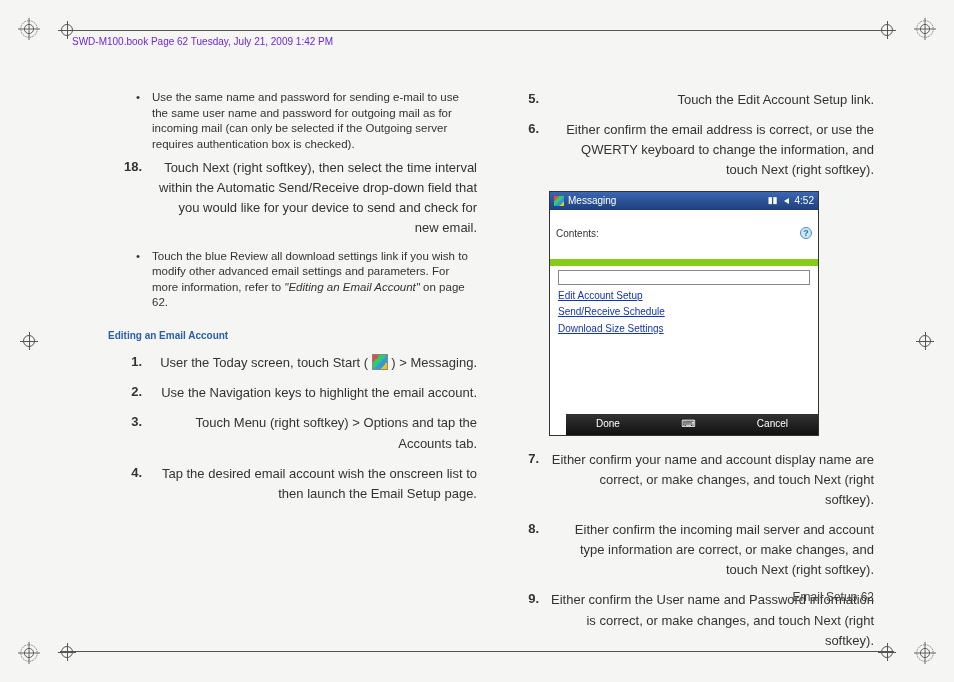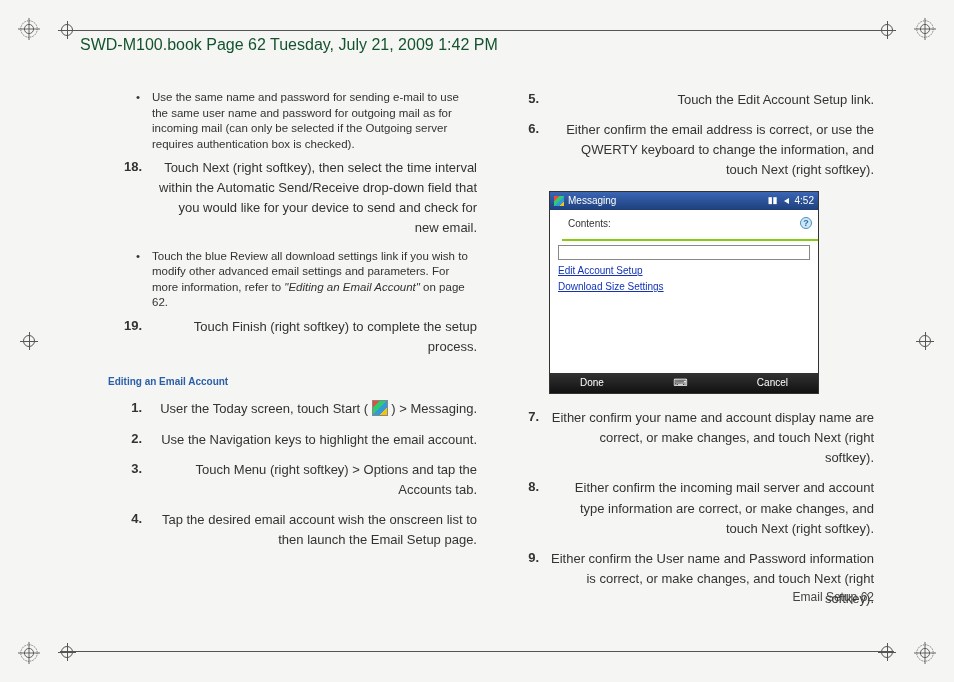"SWD-M100.book Page 62 Tuesday, July" .header-run { color: #14532d -> #6d28d9; font-size: 16px -> 10px; left: 80px -> 72px }
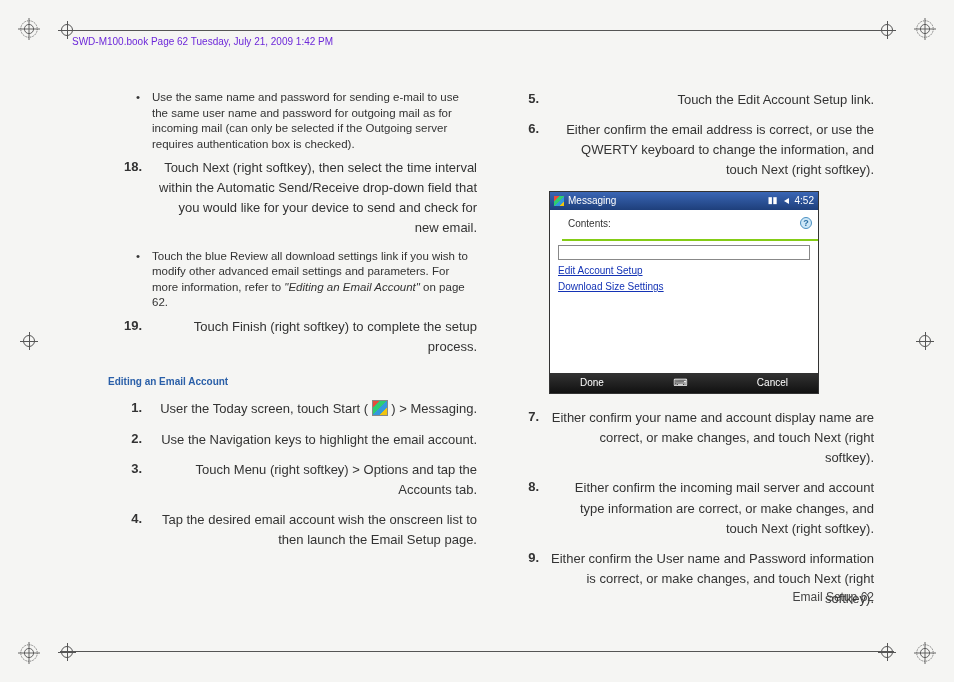"Contents:" .ss-contents { border-bottom: 2px solid #84cc16 -> 7px solid #84cc16; margin-left: 12px -> none; padding: 7px 6px -> 17px 6px }
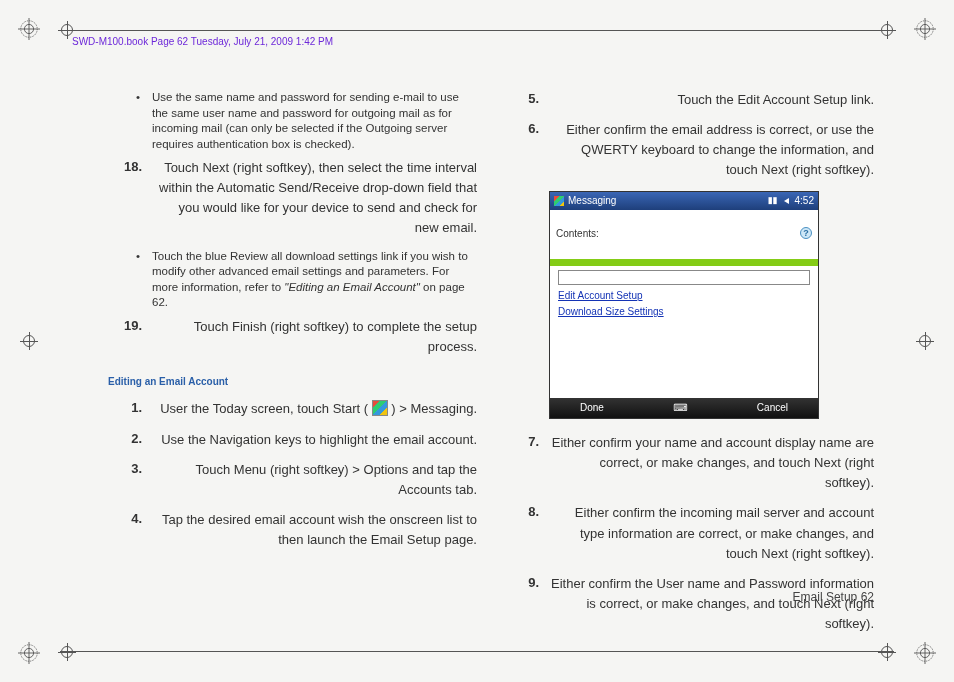"Send/Receive Schedule" span.ss-link { html: none -> <span>Send/Receive Schedule</span> }
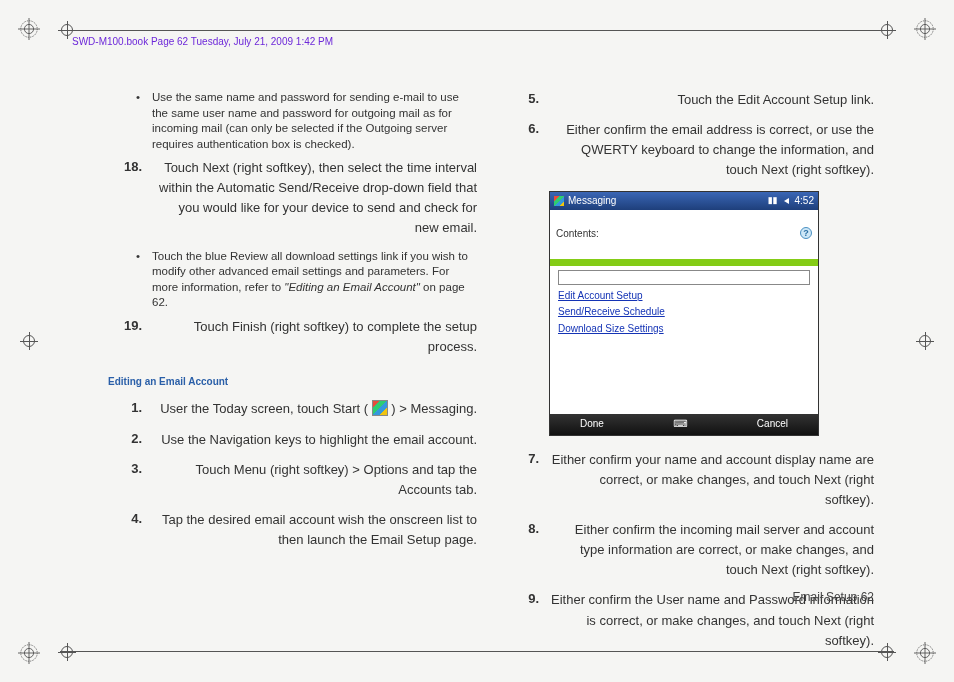"19." div.num-list { html: <div> <div> <div>19.</div> <div> <span>Touch </span><span>Finish</span><span> (right softkey) to complete the setup process.</span> </div> </div> </div> -> none }
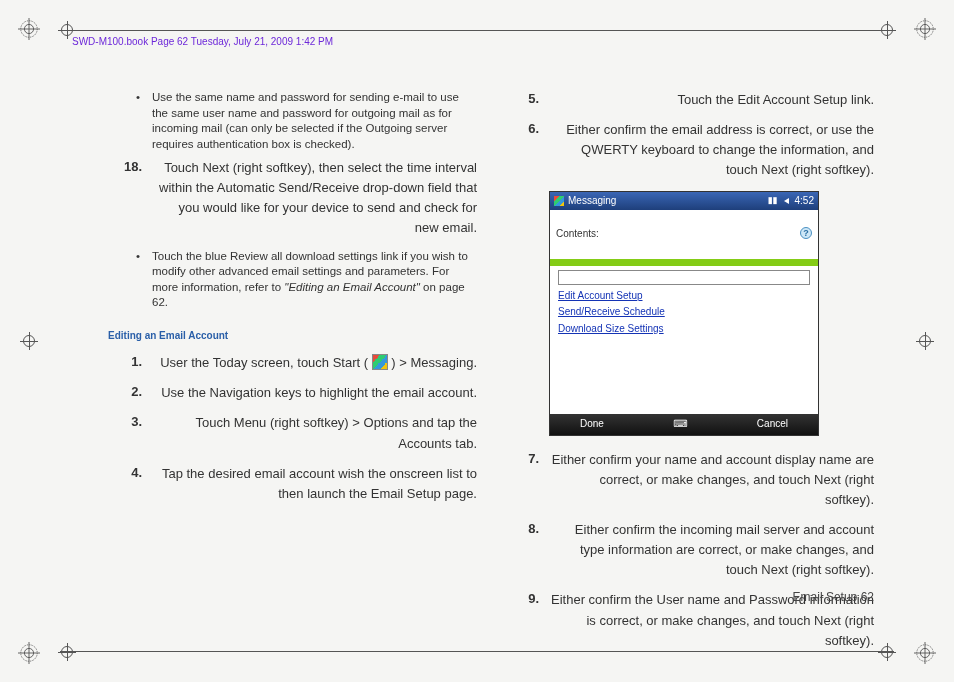"Done" .ss-bottom { margin-left: none -> 16px }
